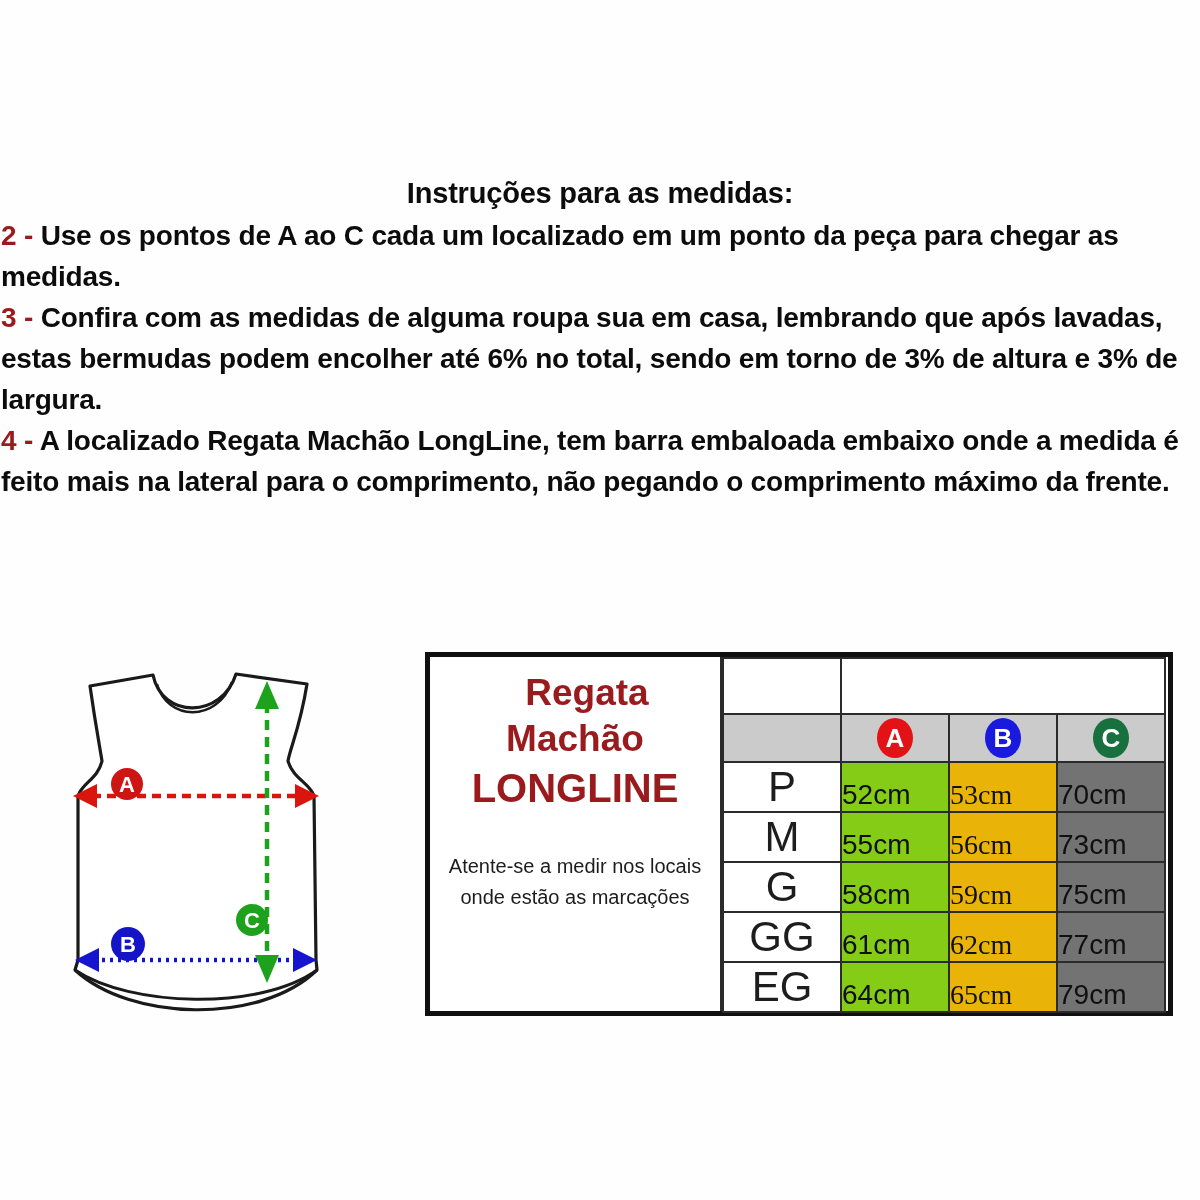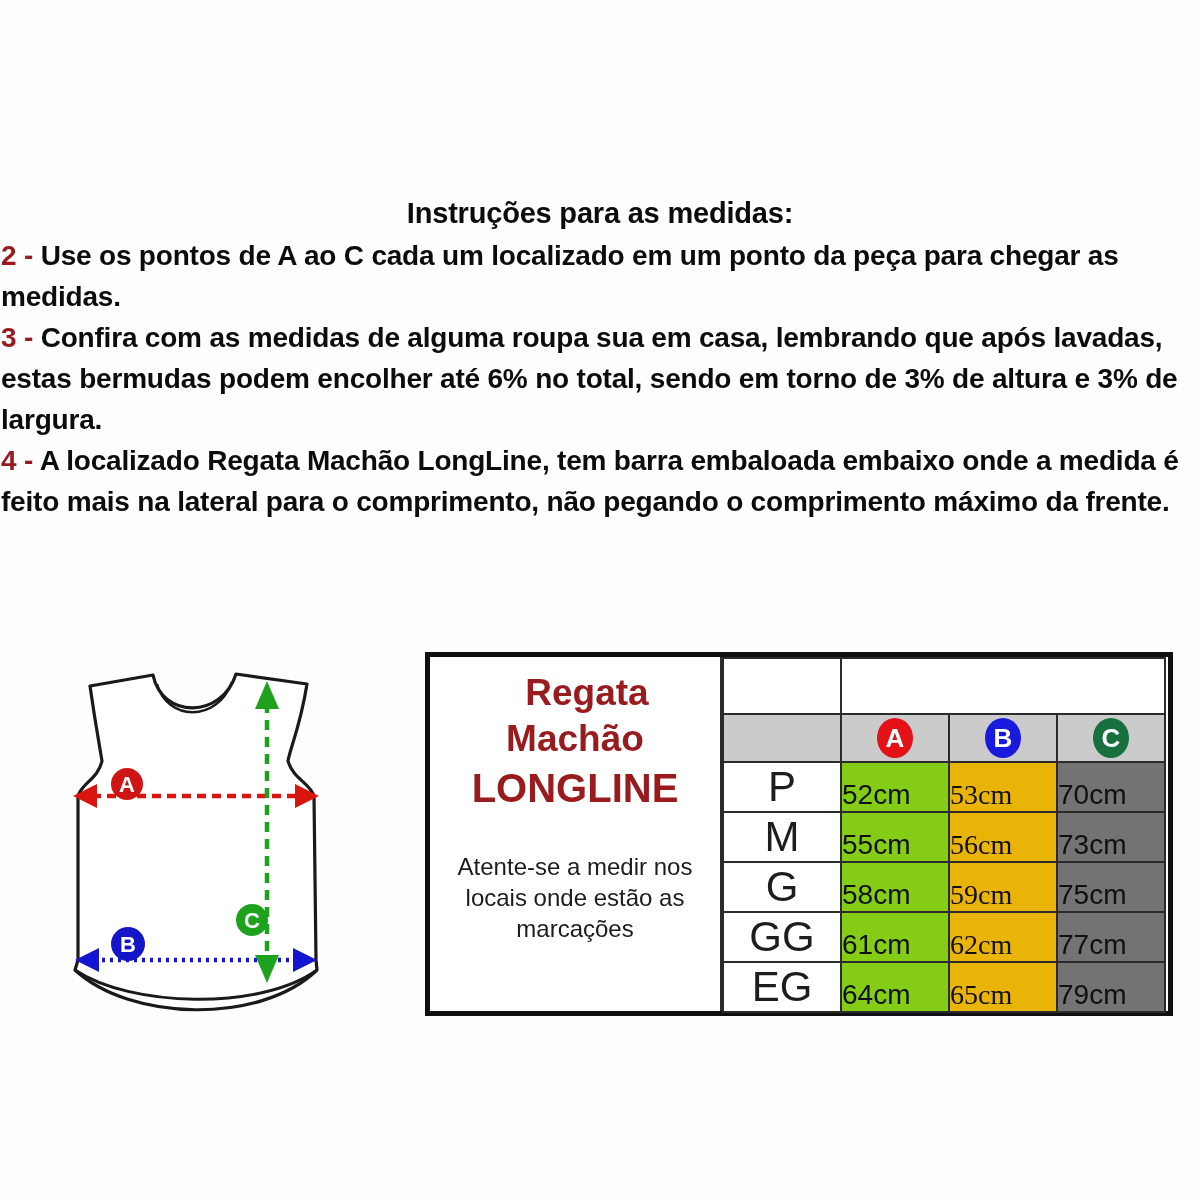"Instruções para as medidas:" .instructions { top: 192px -> 172px }
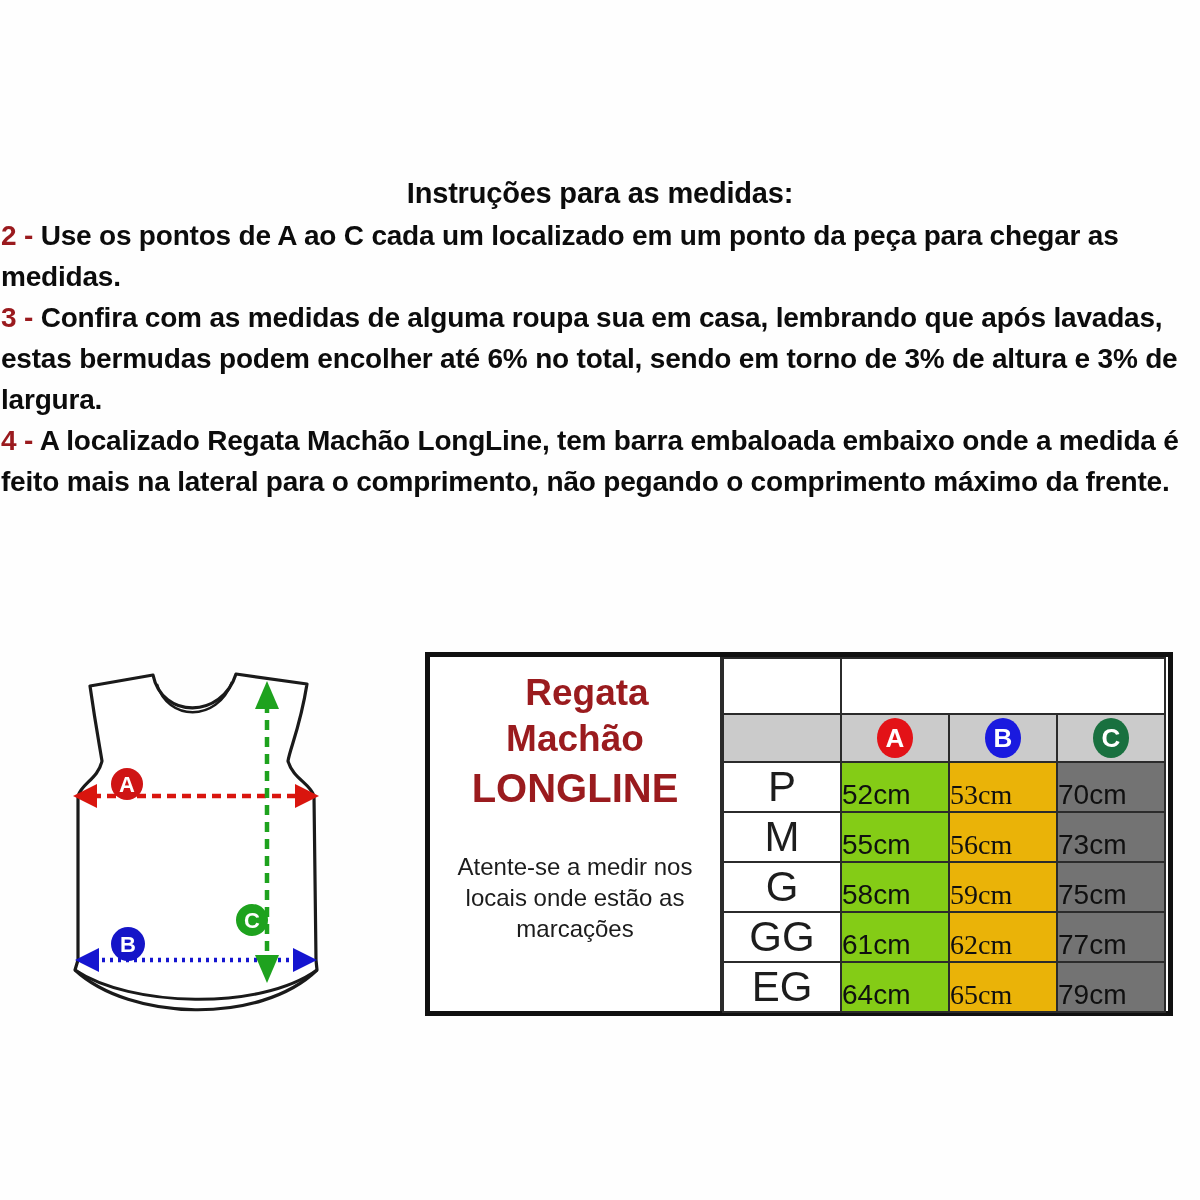"Atente-se a medir nos locais" .note { font-size: 24px -> 20px }
